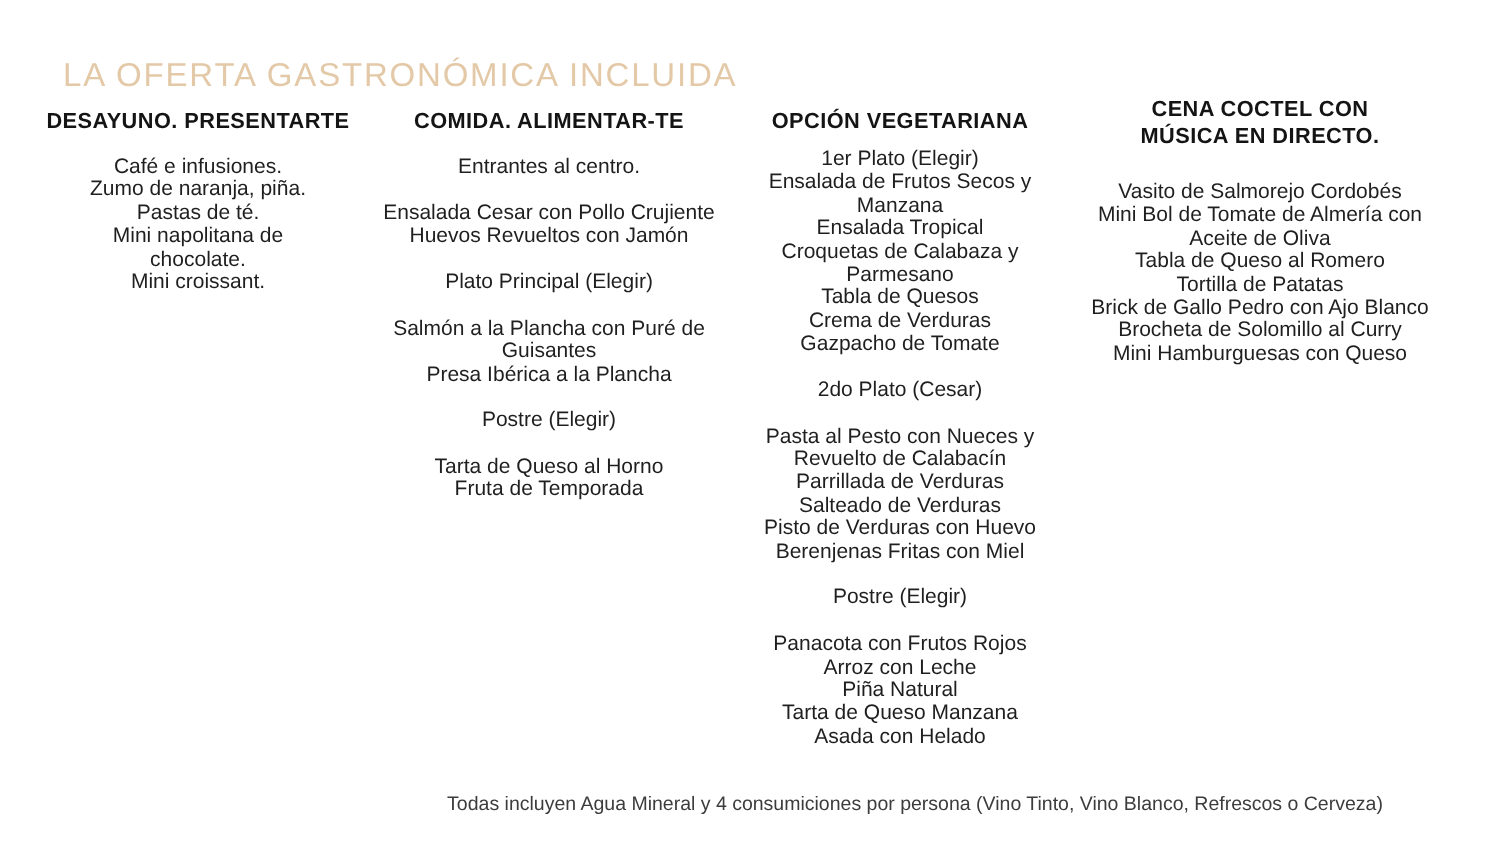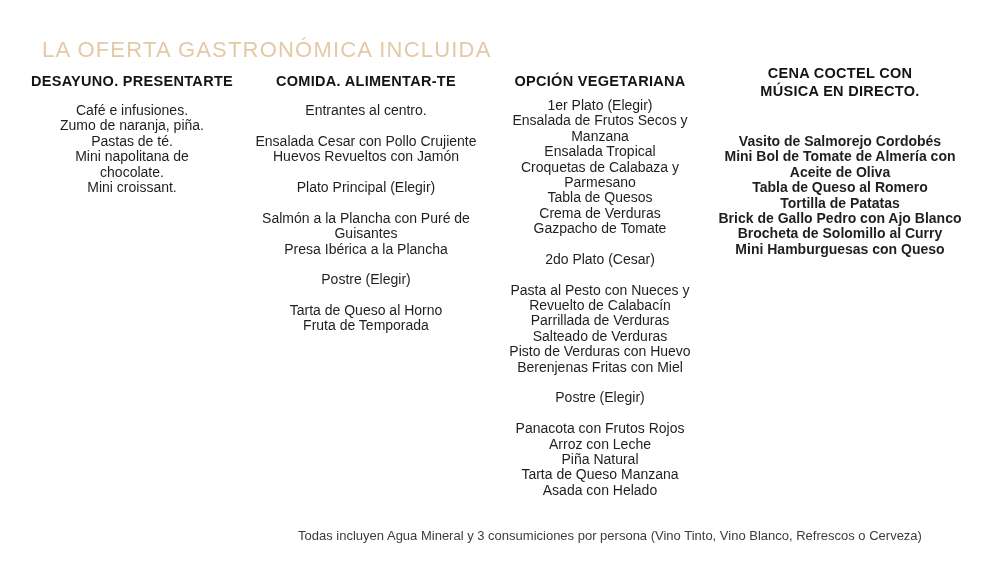"Vasito de Salmorejo Cordobés" .c4 .column-body { font-weight: bold -> none; margin-top: 34px -> 20px }
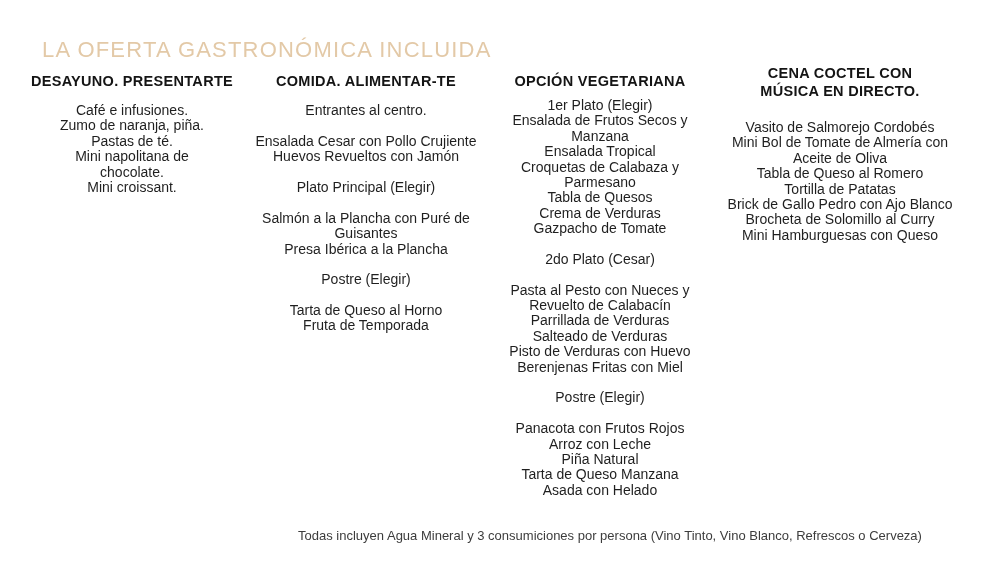"Todas incluyen Agua Mineral y" div.doc-footer { text: 3 -> 4 }
